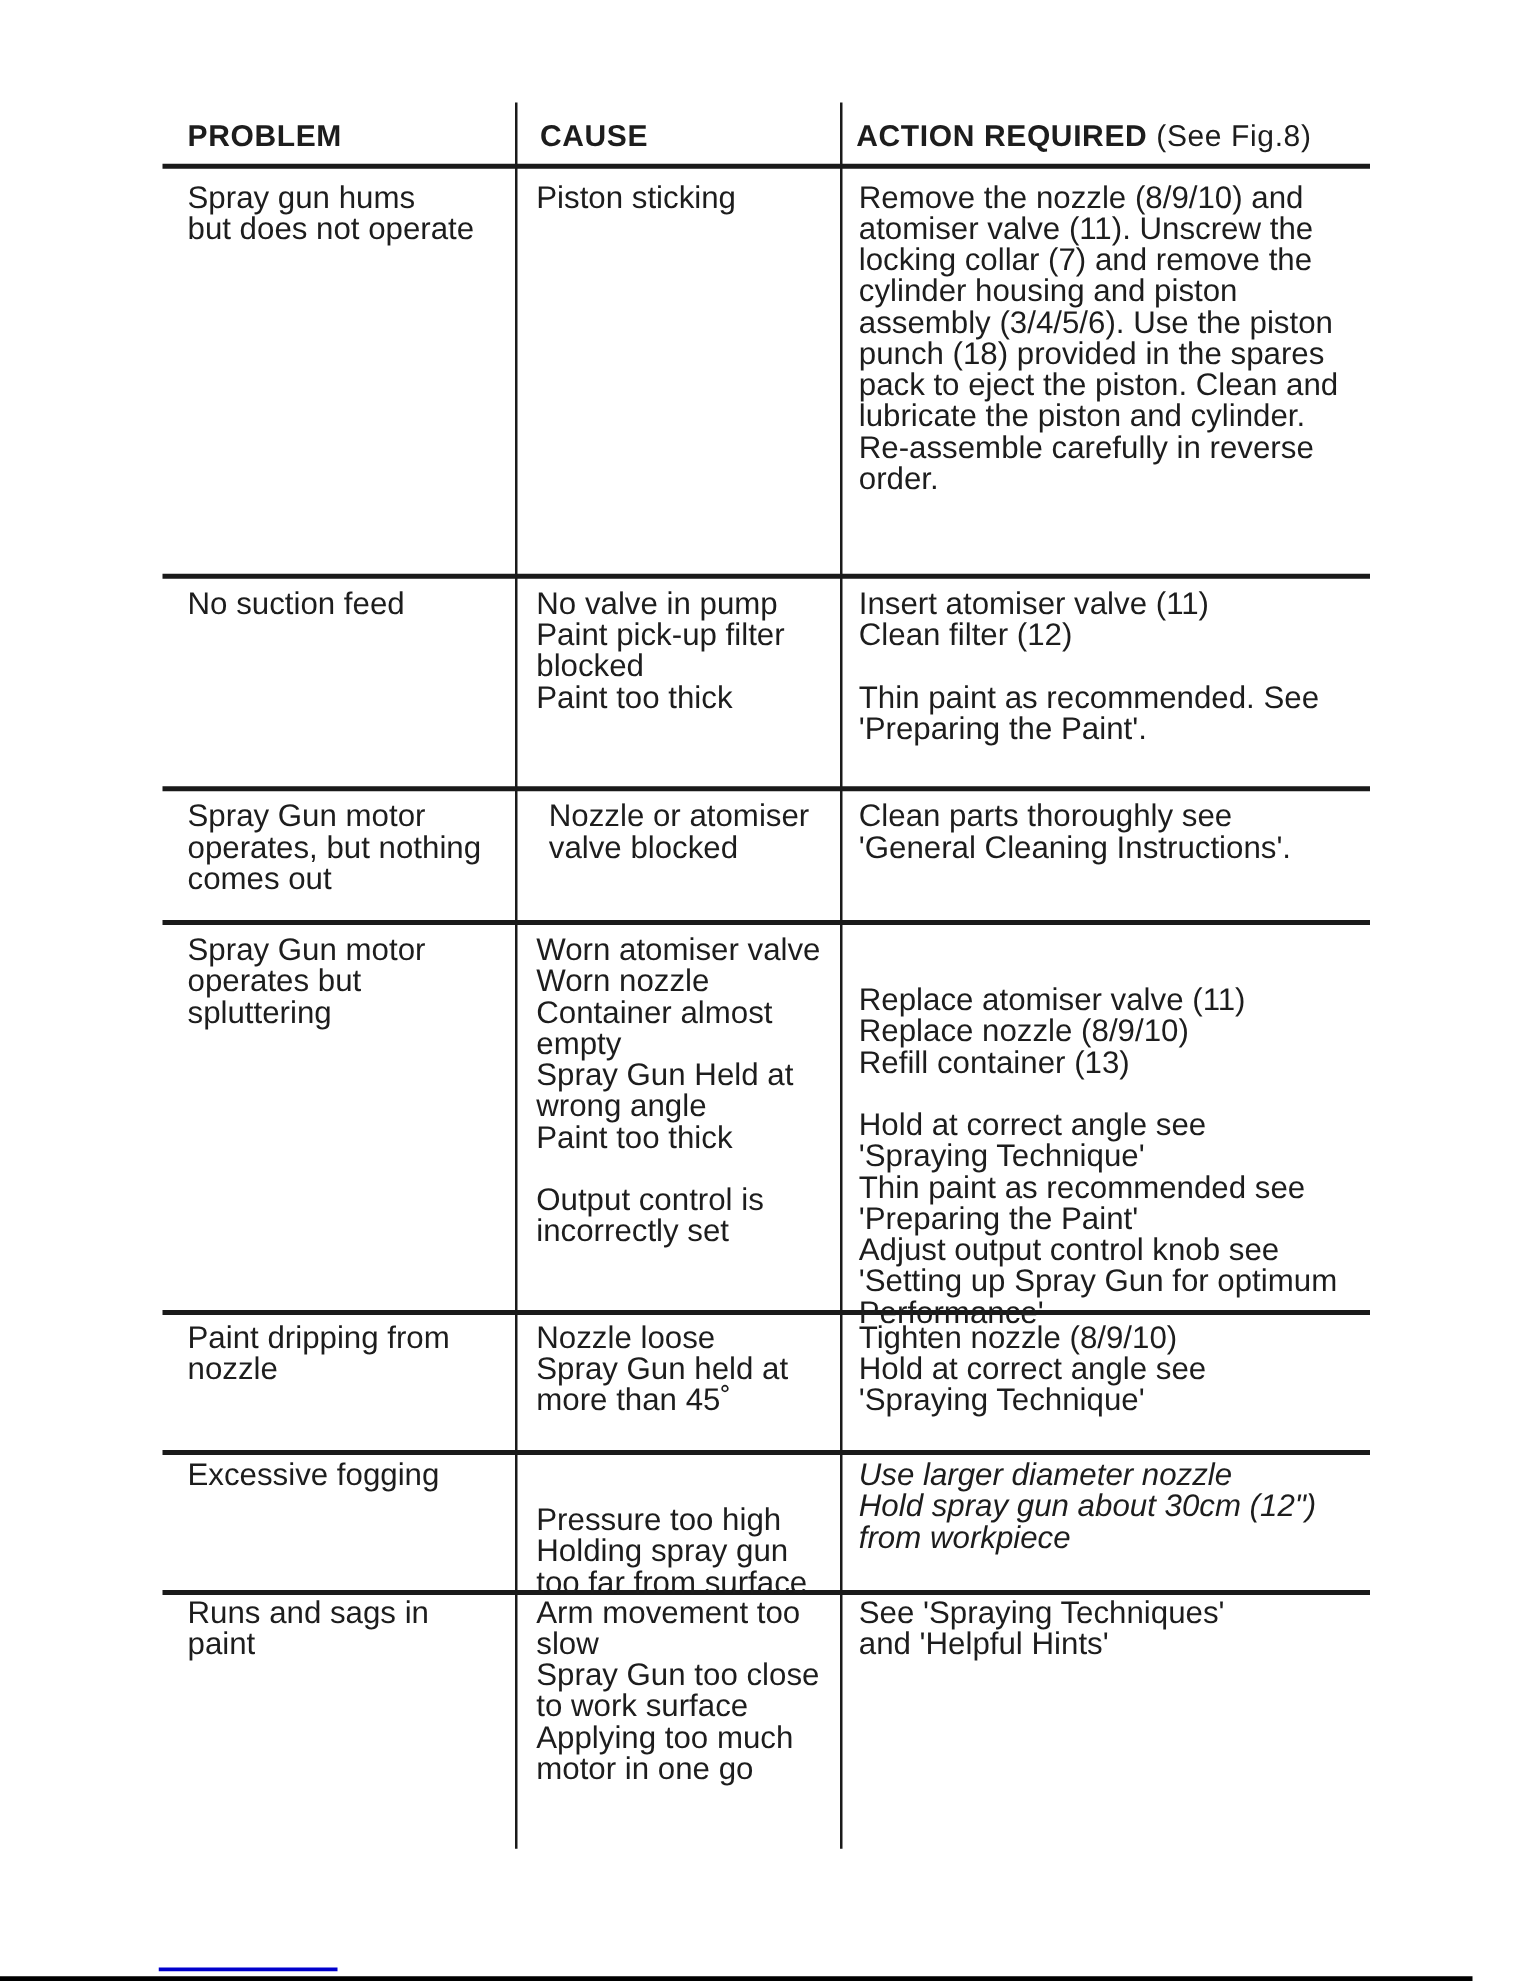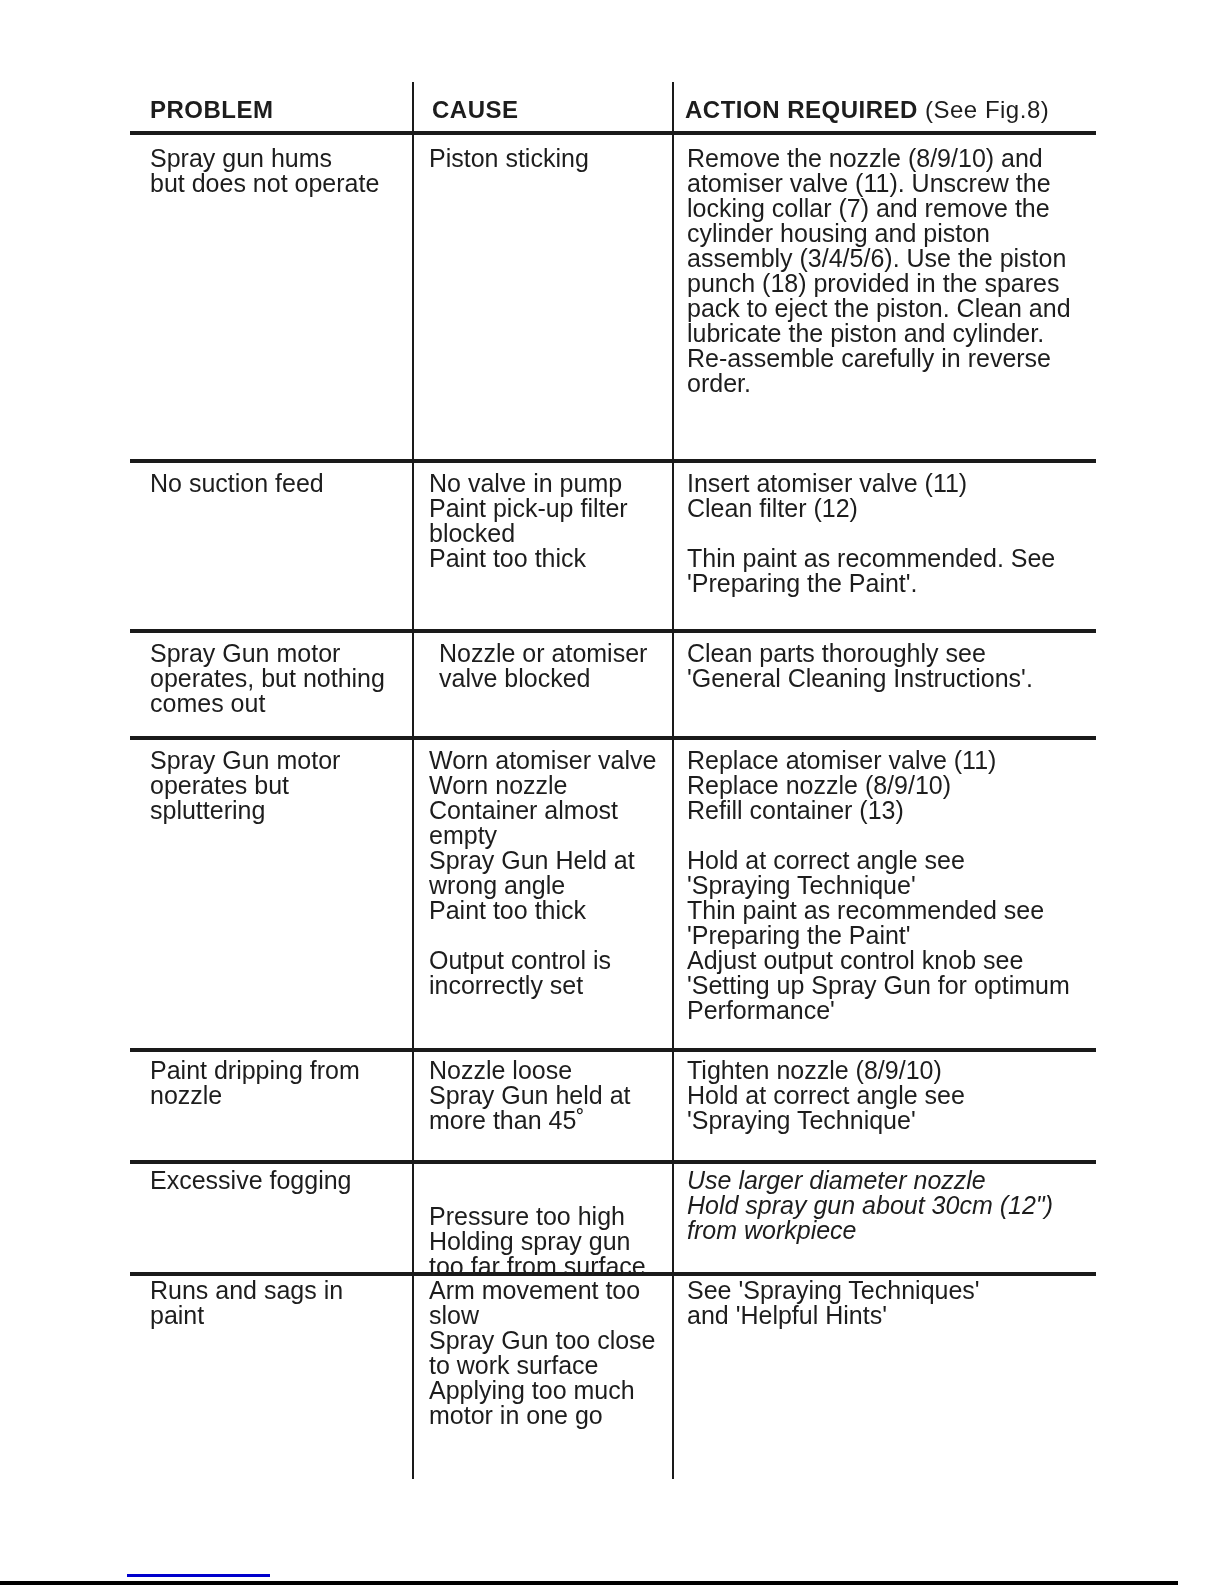"Replace atomiser valve (11)" div.cell { margin-top: none -> 40px }
